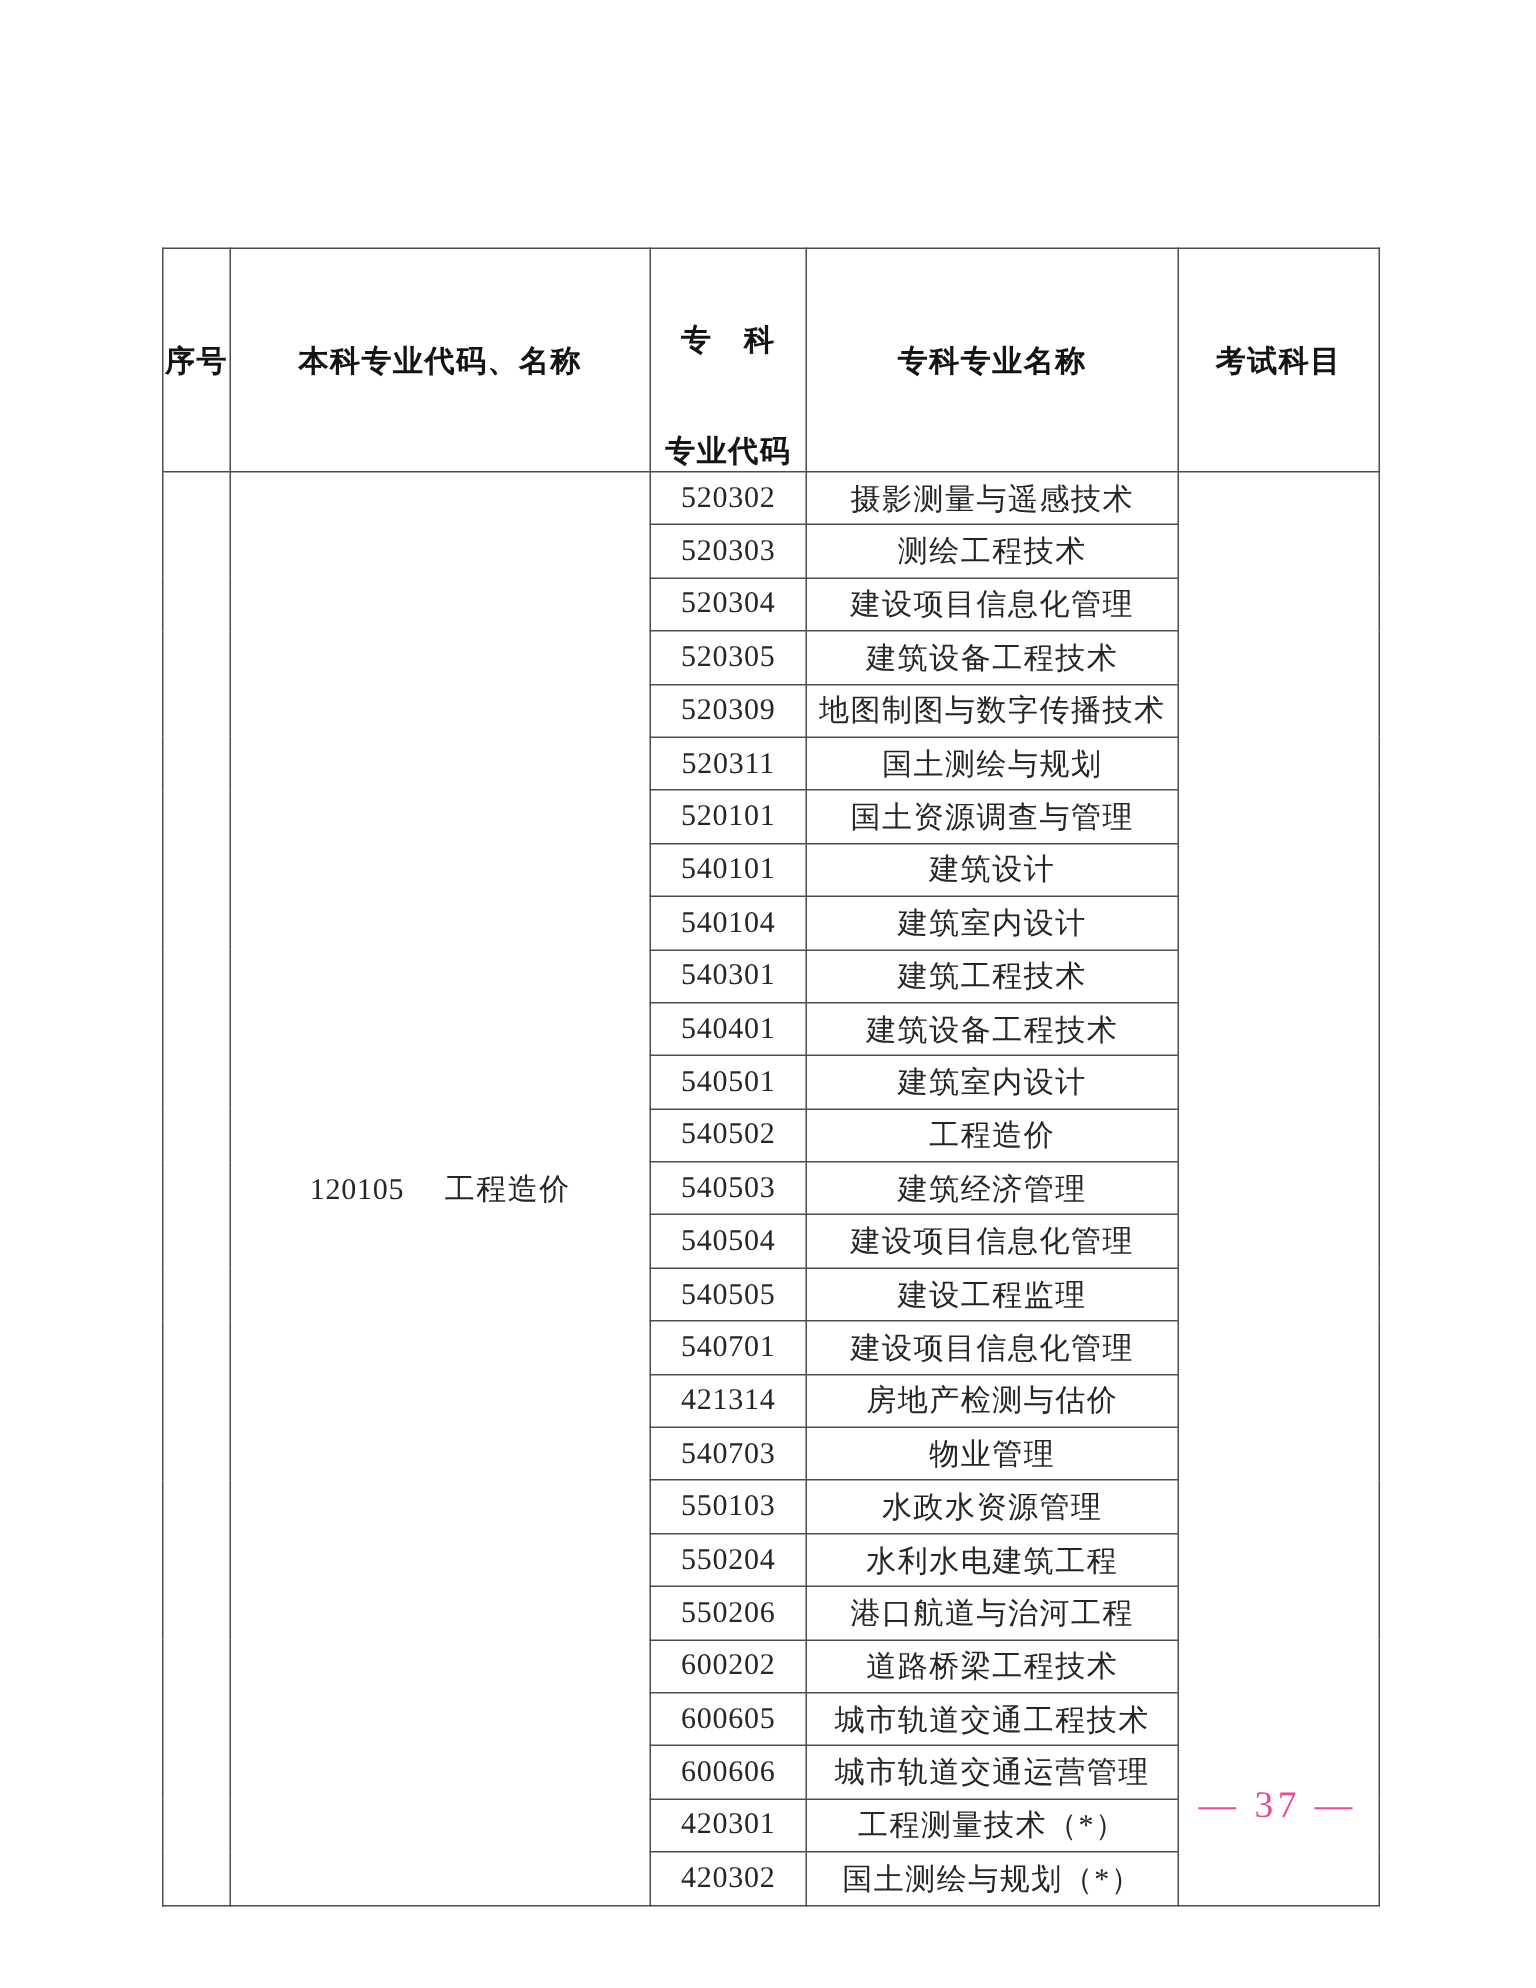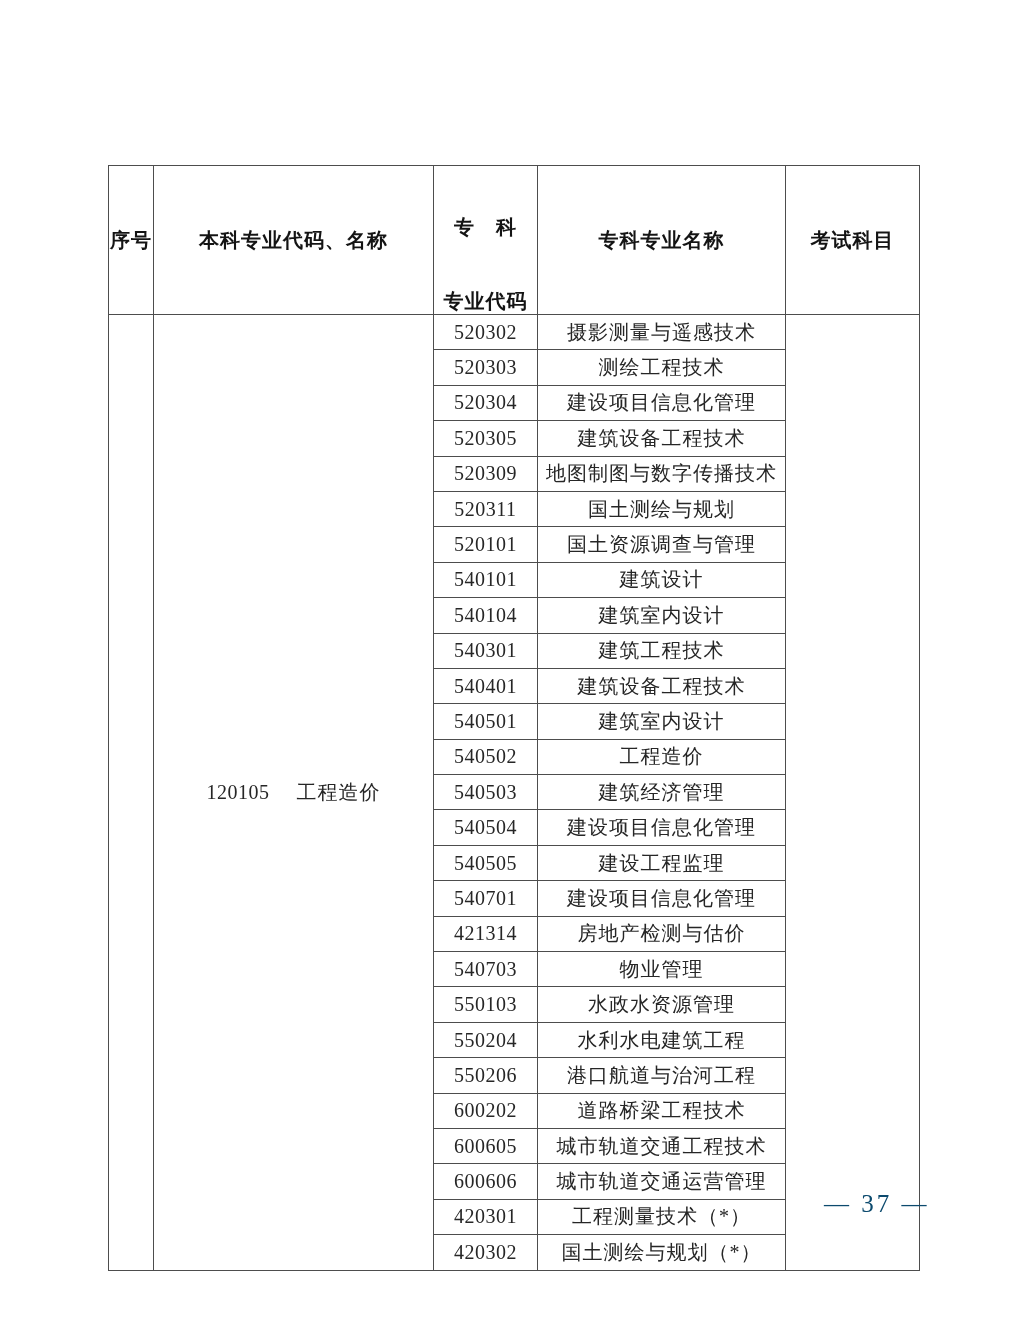"— 37 —" .page-number { color: #0c4a6e -> #ec4899; left: 824px -> 799px }
